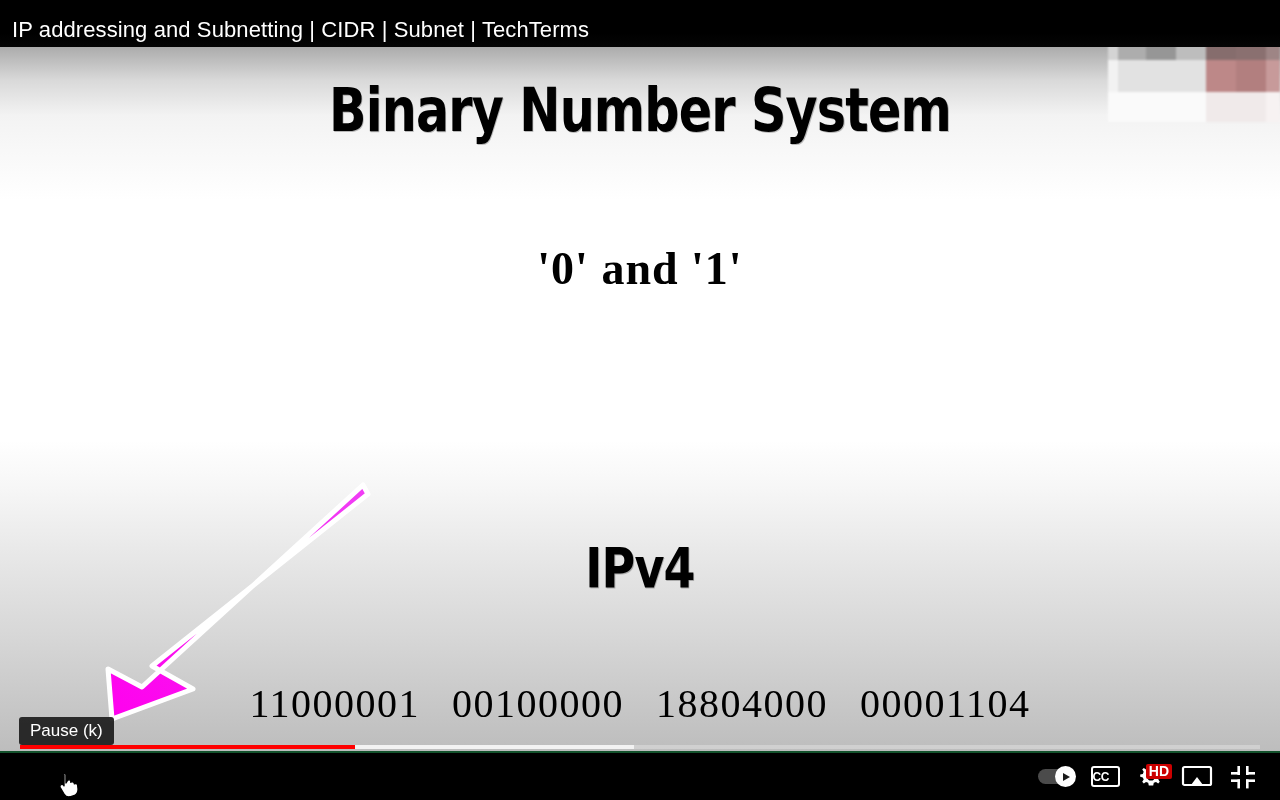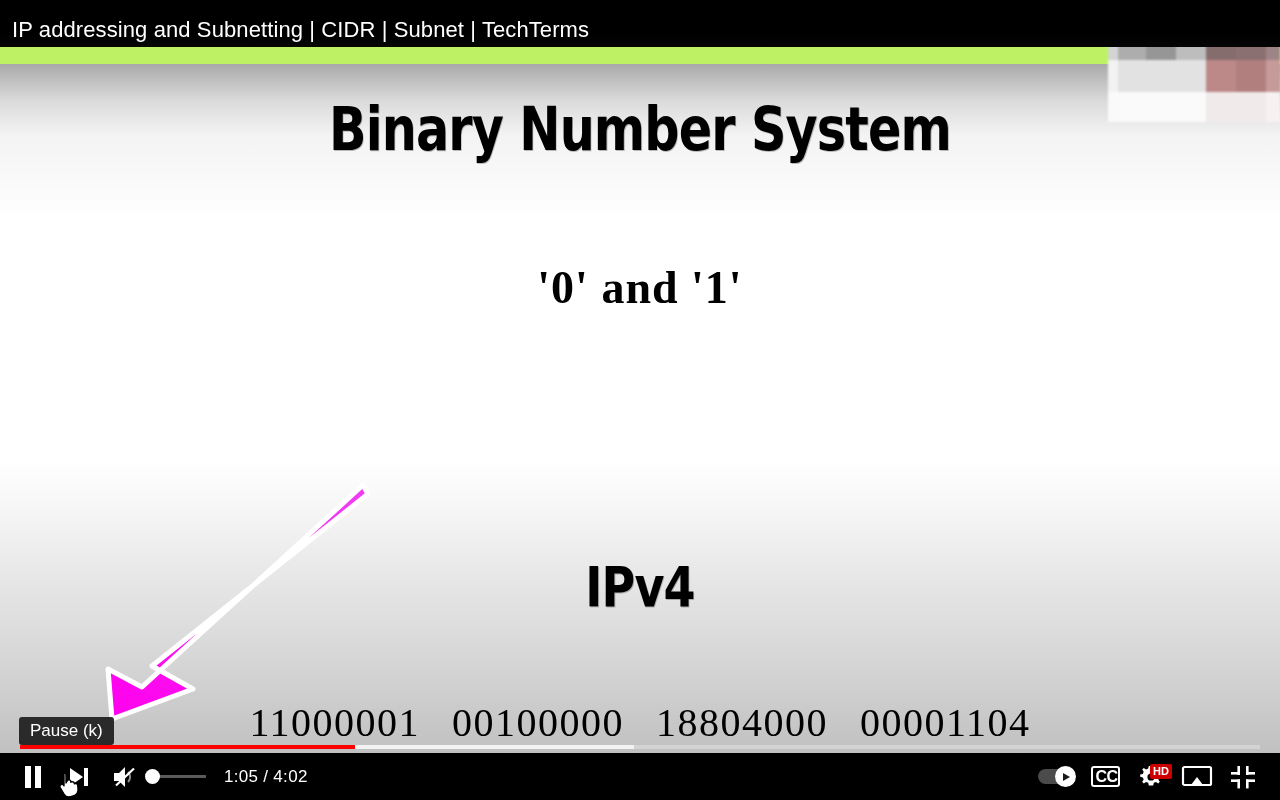"IP addressing and Subnetting |" #player { background: #bef264 -> #14532d }
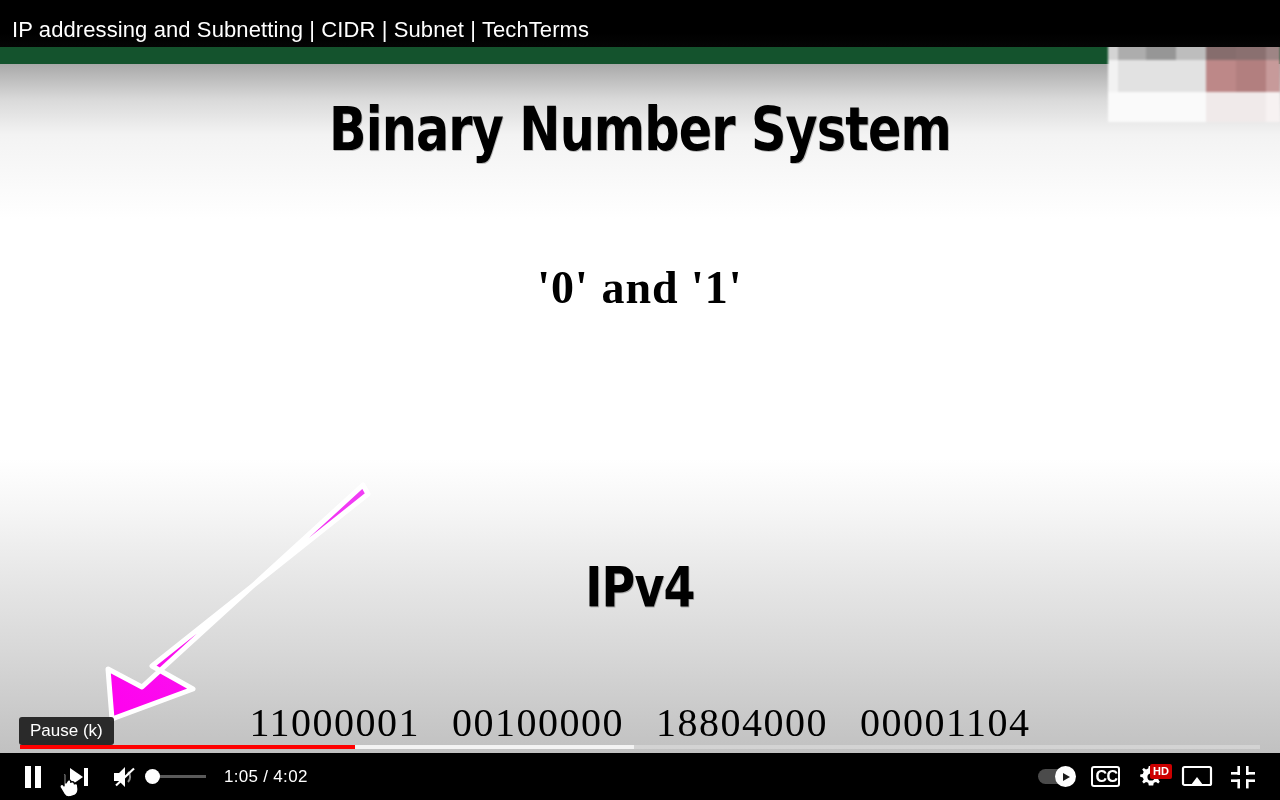"Binary Number System" #video-area { top: 64px -> 45px }
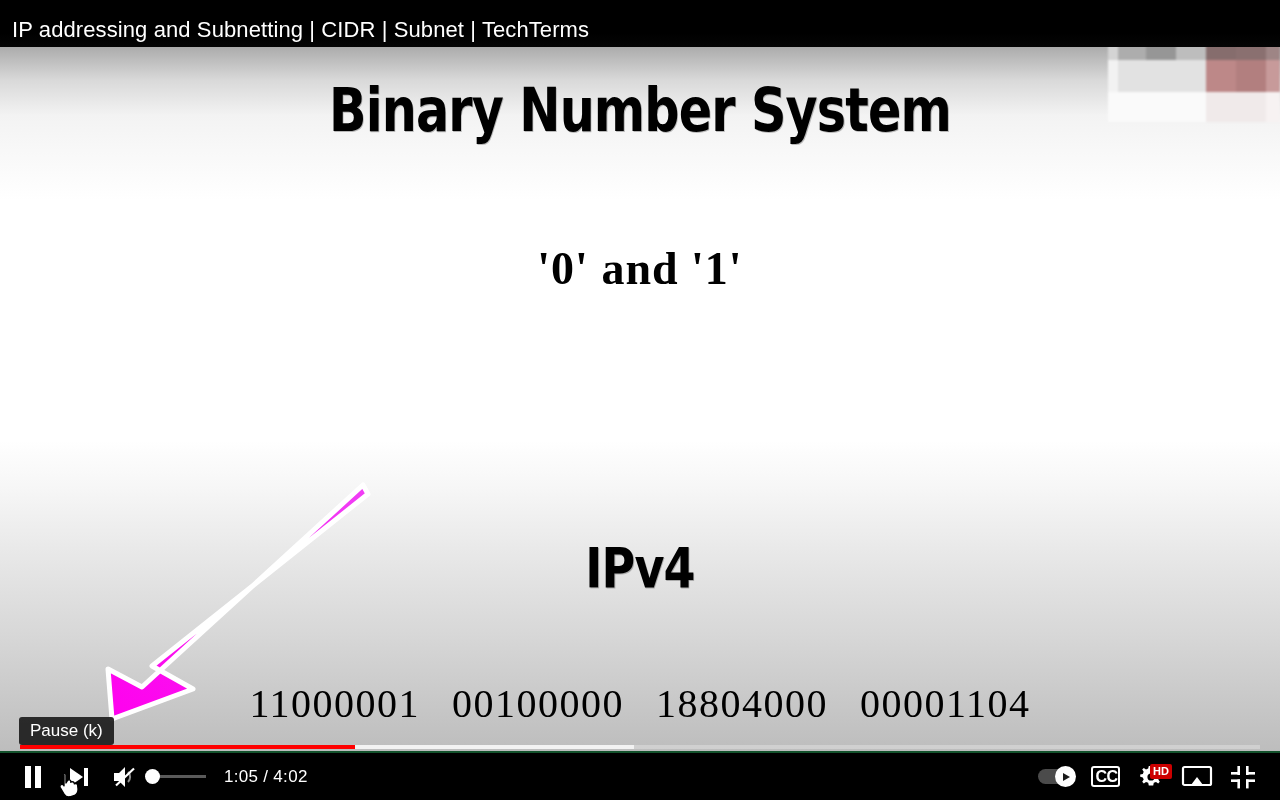"1:05 / 4:02" div { html: <div> <div> <svg> <rect></rect> <rect></rect> </svg> </div> <div> <svg> <polygon></polygon> <rect></rect> </svg> </div> <div> <svg> <polygon></polygon> <line></line> <path></path> </svg> </div> <div> <div></div> <div></div> </div> <div>1:05 / 4:02</div> </div> -> none }
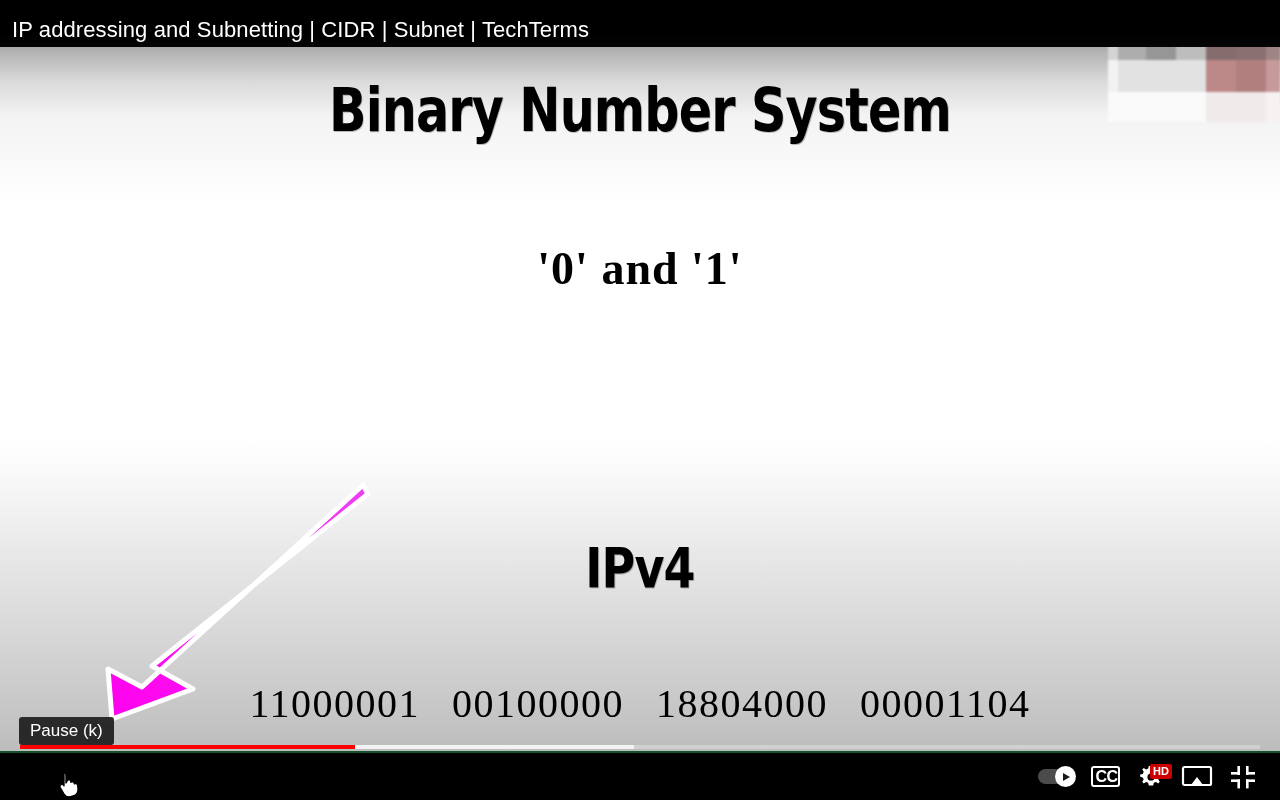"CC" #cc-box { font-size: 16px -> 12px; justify-content: flex-end -> flex-start }
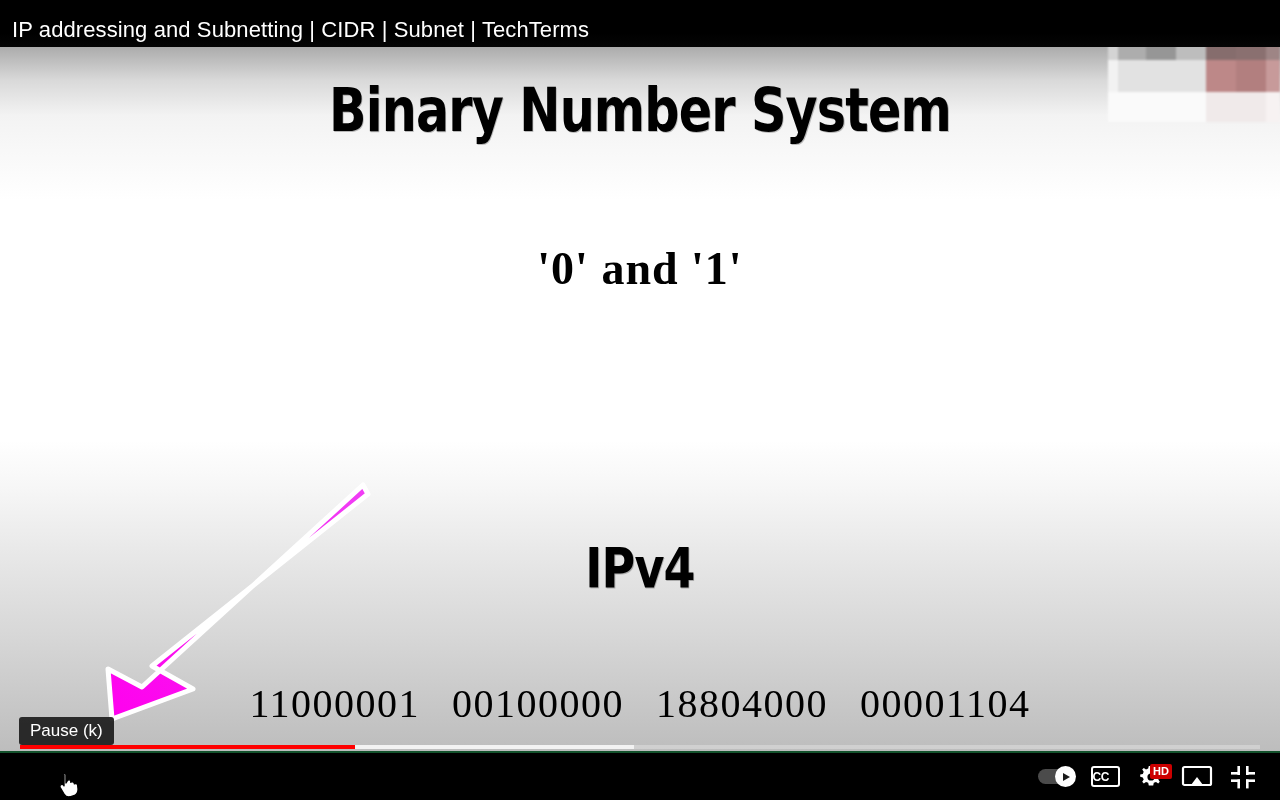"HD" #hd-badge { font-size: 11px -> 14px }
